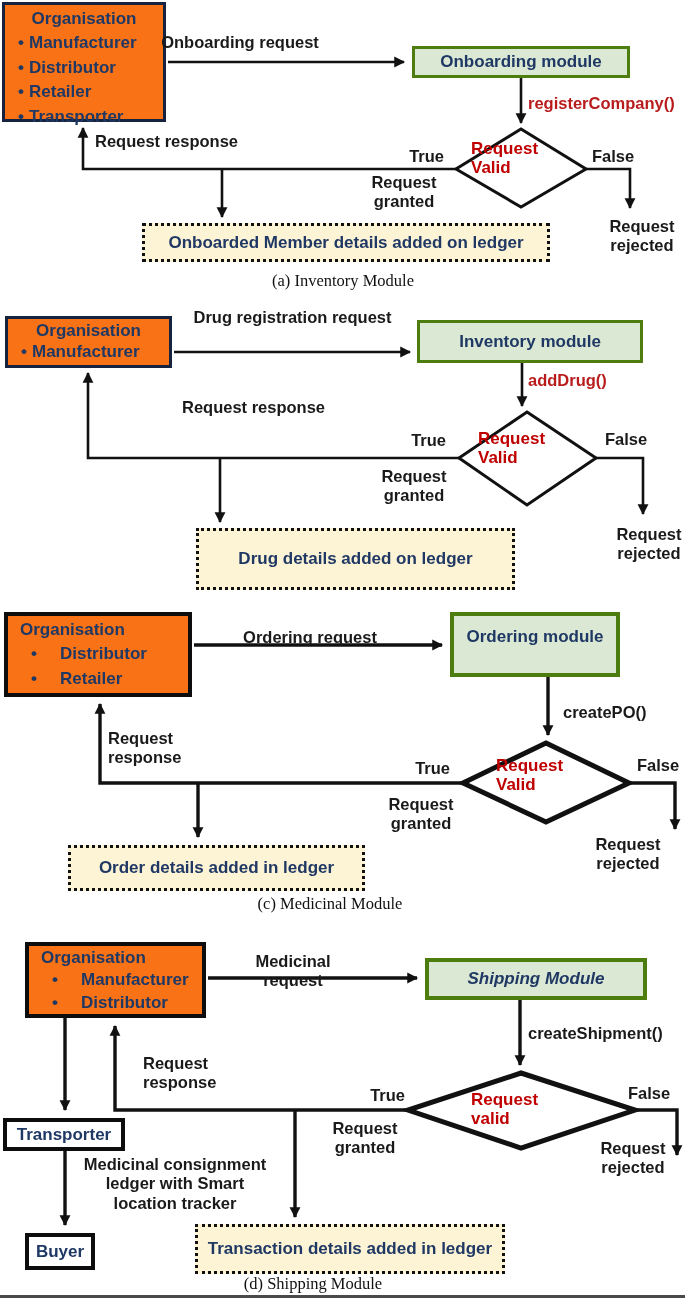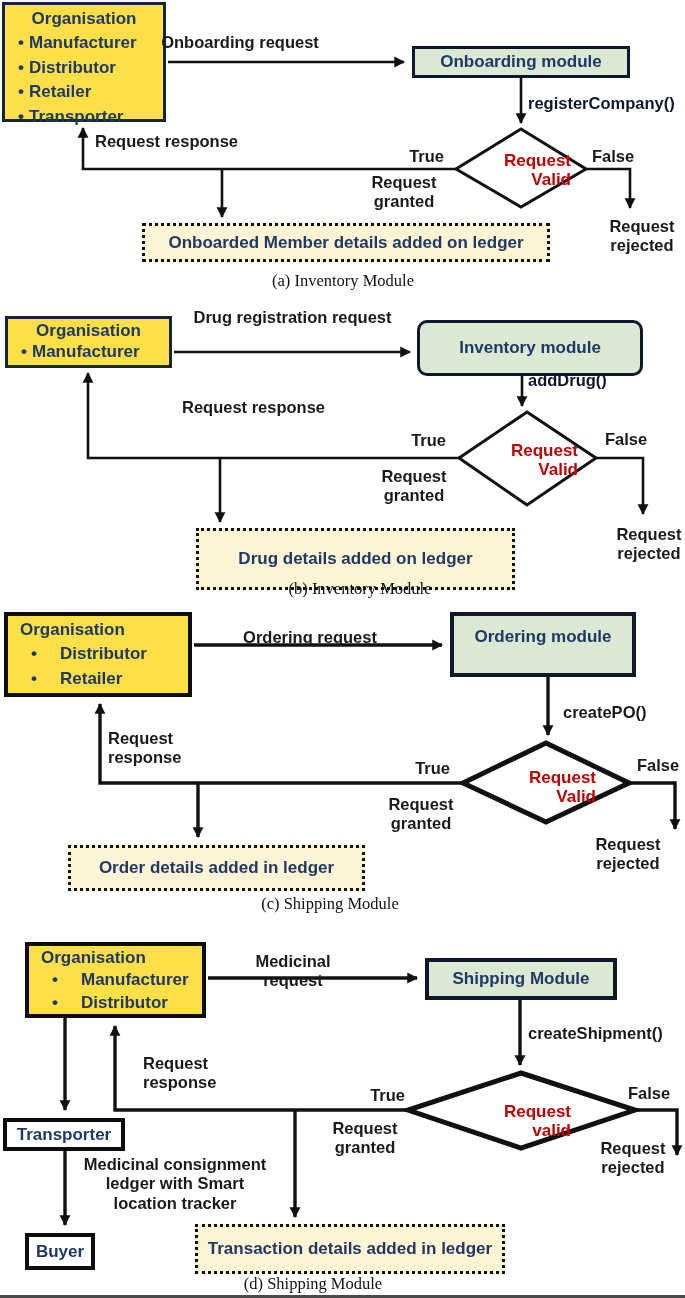"Organisation" .orgbox { background: #fde047 -> #f97316 }
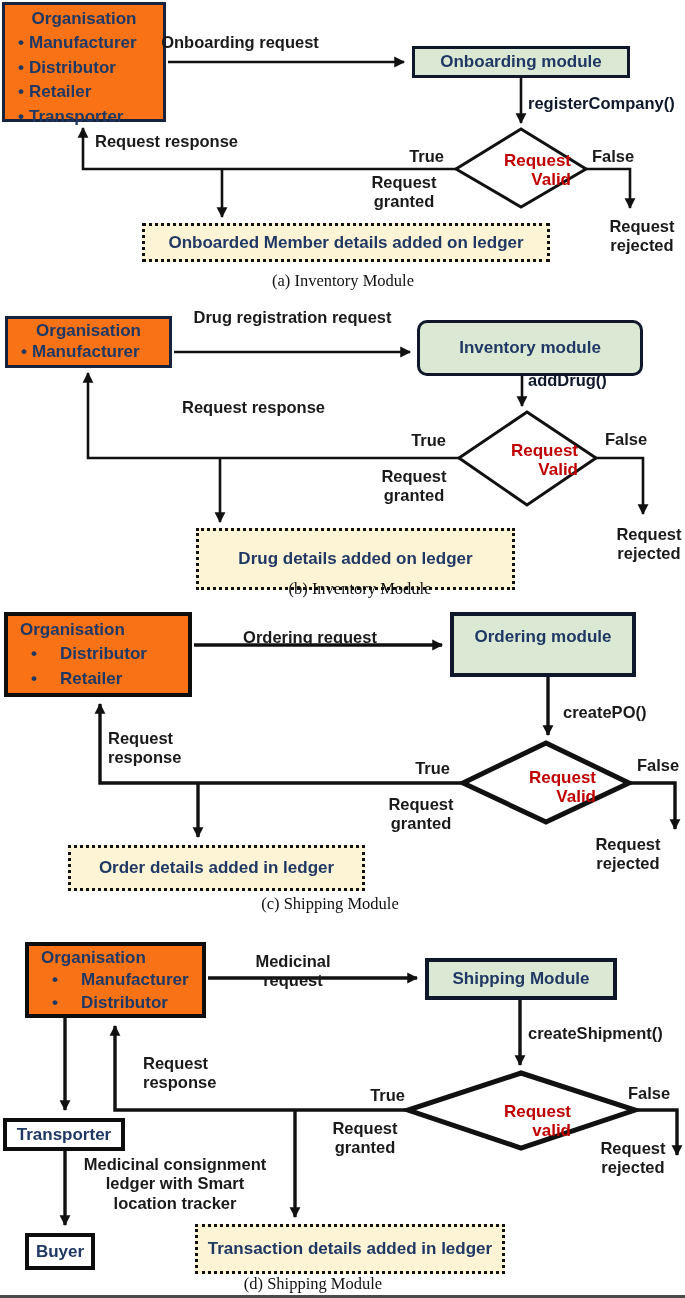"Onboarding module" .modbox { border: 3px solid #0f172a -> 3px solid #4d7c0f }
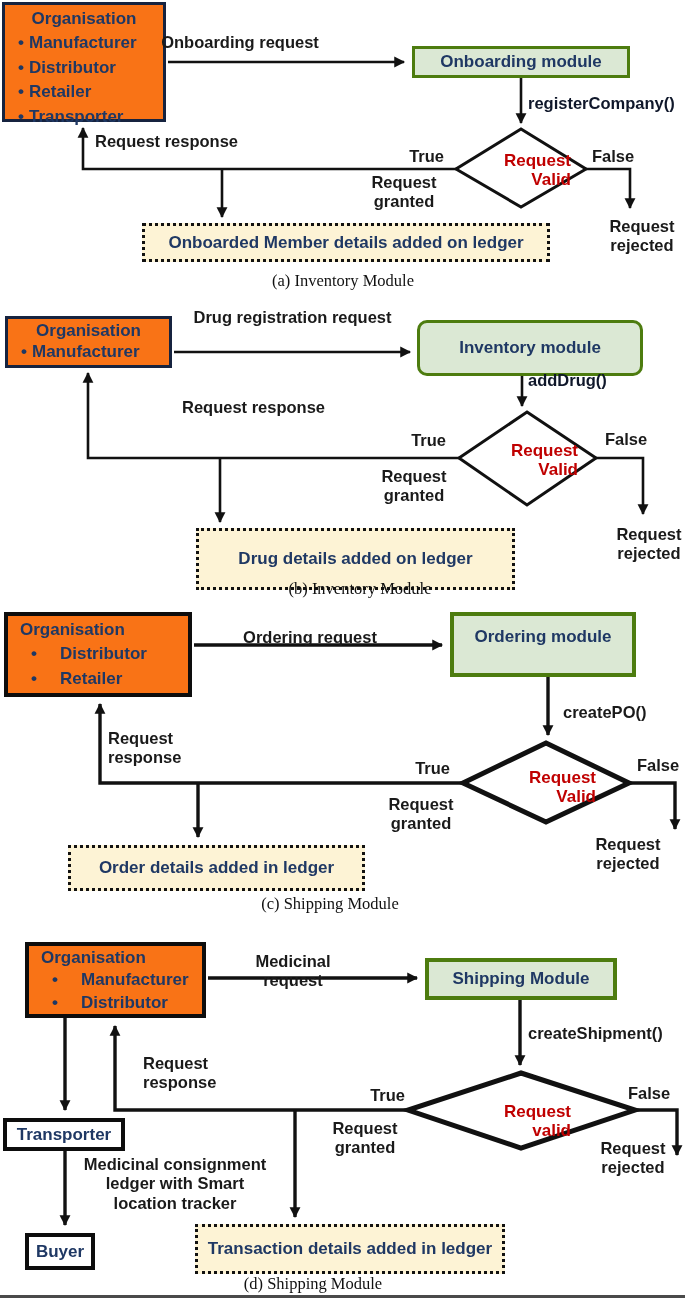"registerCompany()" .navy { color: #0f172a -> #b91c1c }
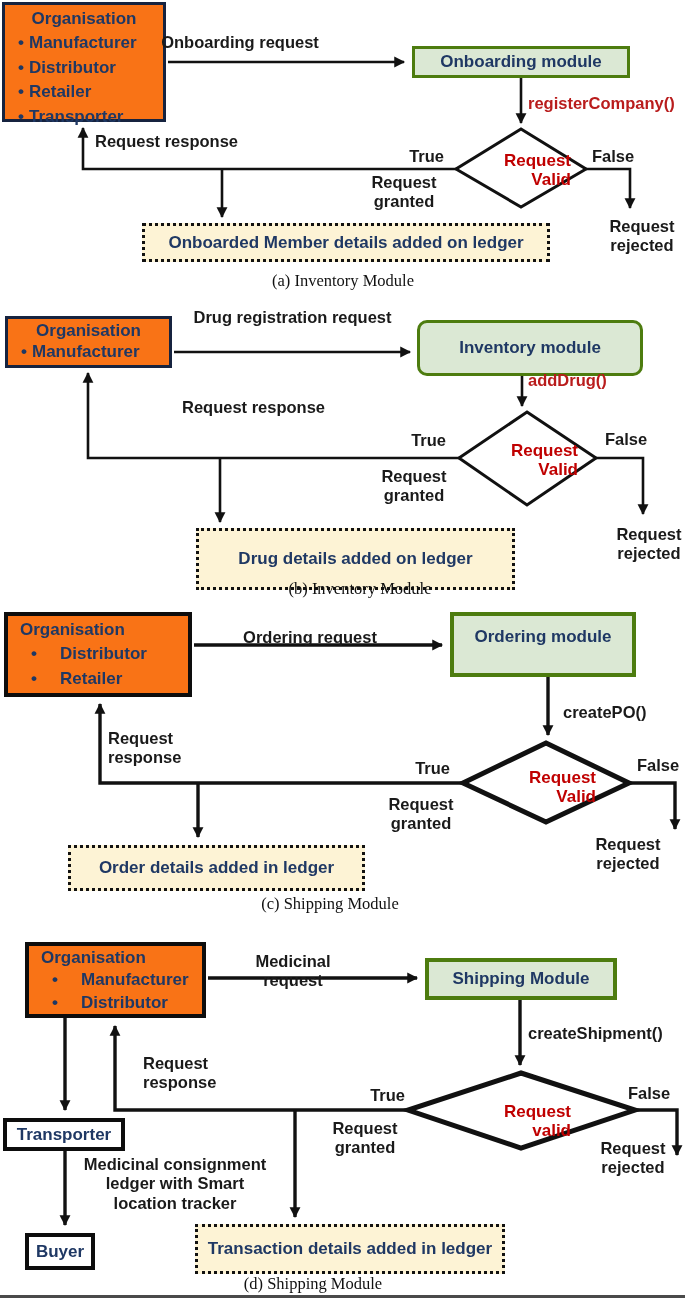"Request Valid" .decision { margin-top: 12px -> none; text-align: right -> left }
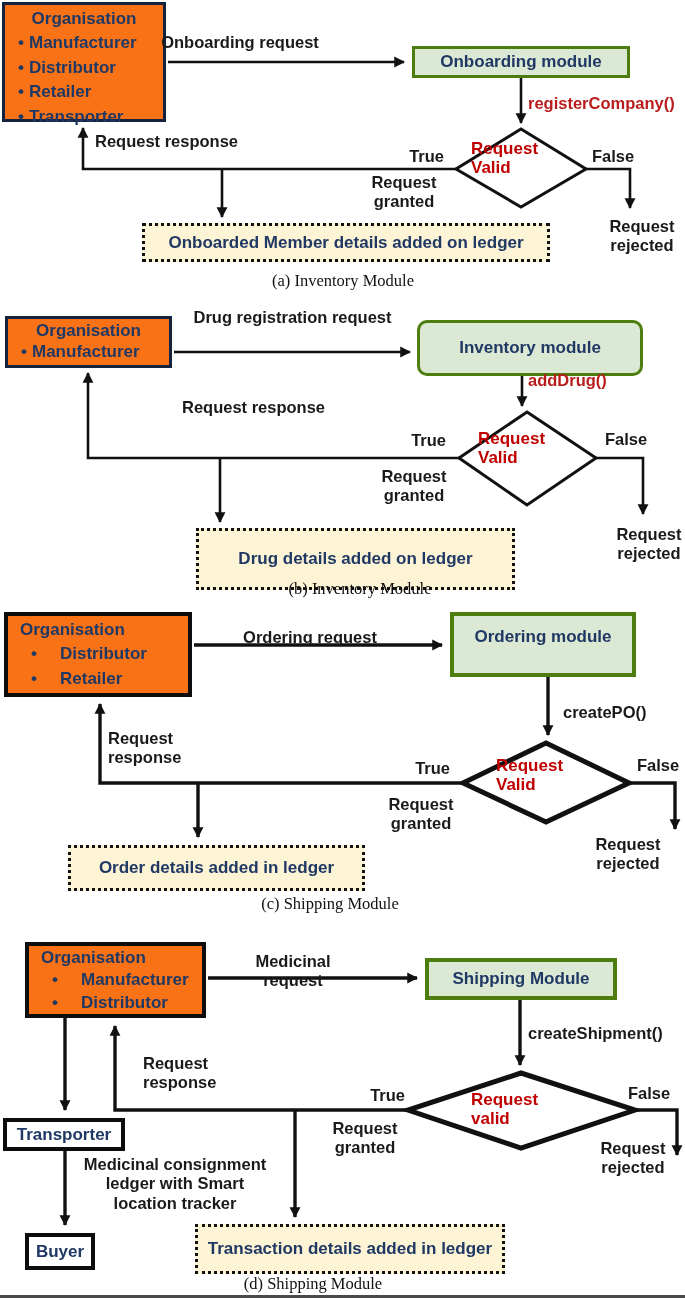"Inventory module" div.modbox { border-radius: 10px -> none; height: 56px -> 43px }
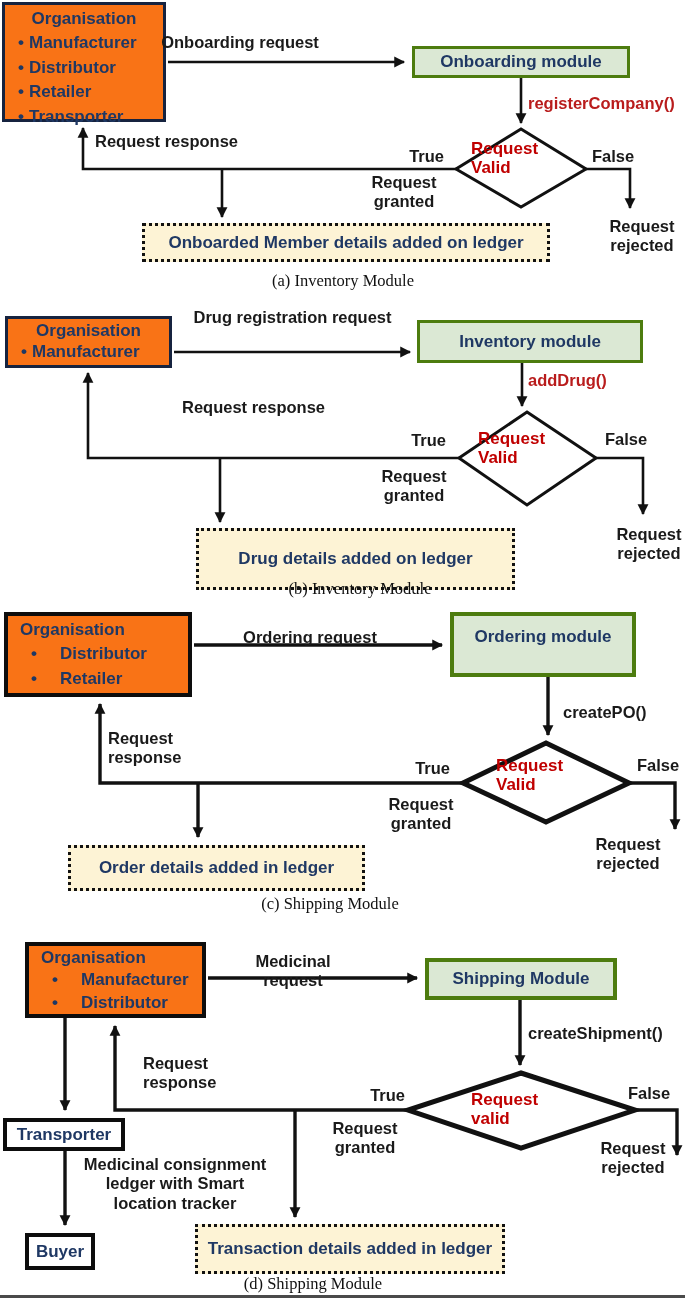"(b) Inventory Module" div.abs { html: <div>(b) Inventory Module</div> -> none }
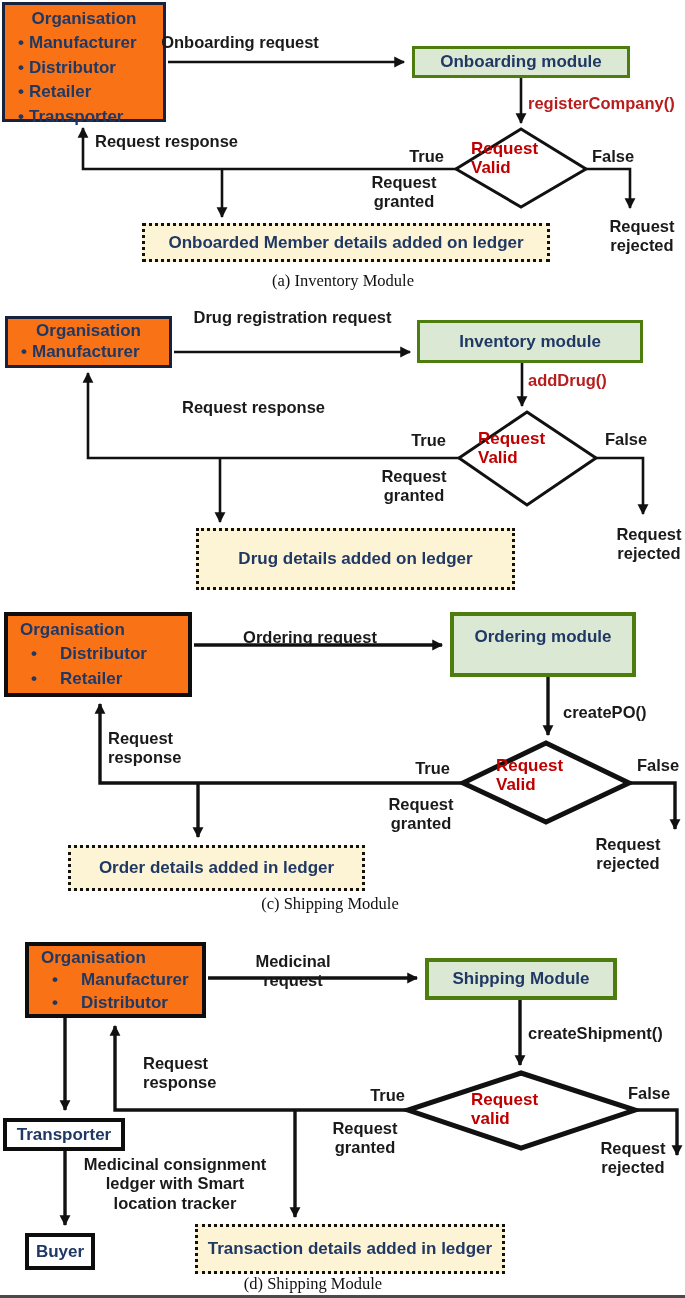"Ordering module" div.modbox { width: 186px -> 170px }
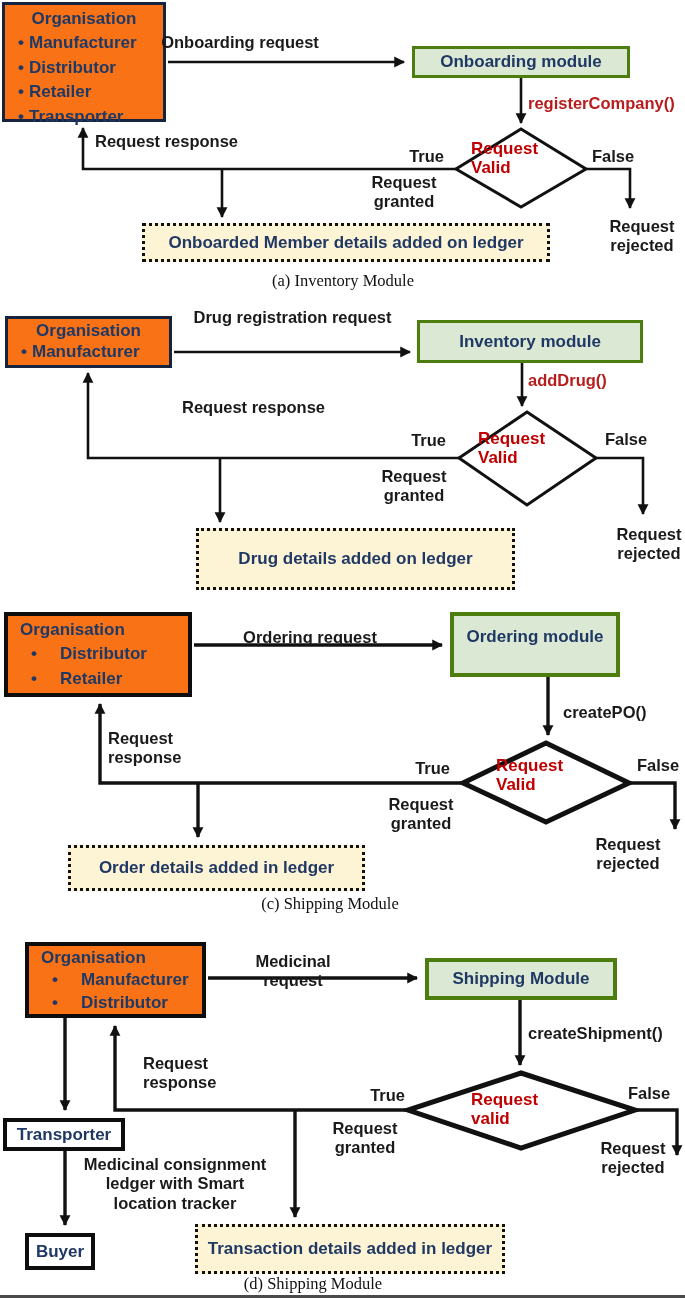"(c) Shipping Module" div.abs { text: Shipping -> Medicinal }
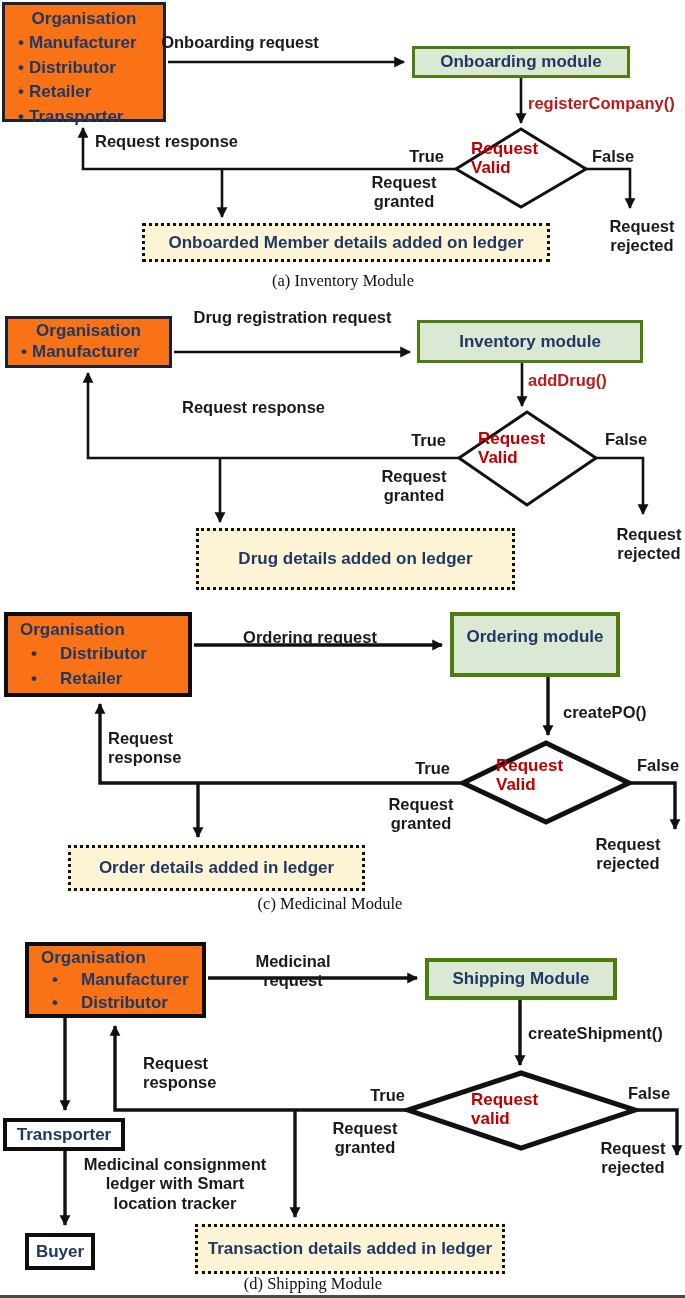"Shipping Module" div.modbox { font-style: none -> italic; width: 192px -> 222px }
